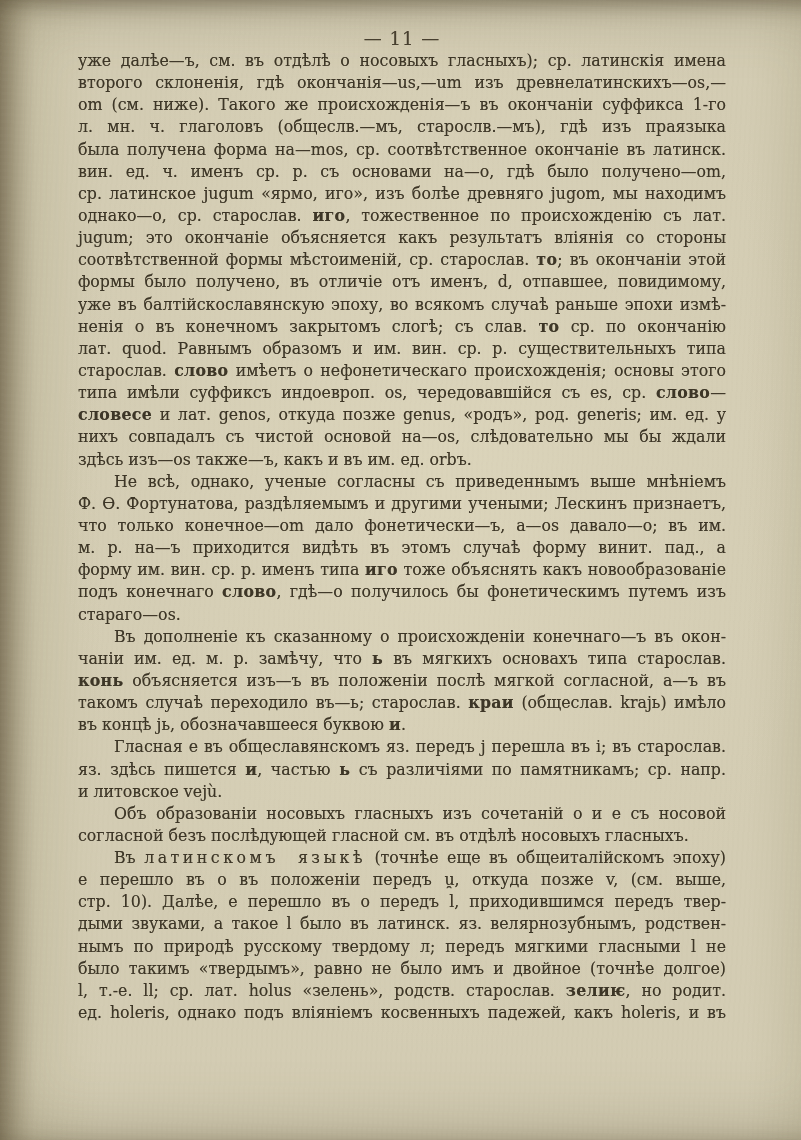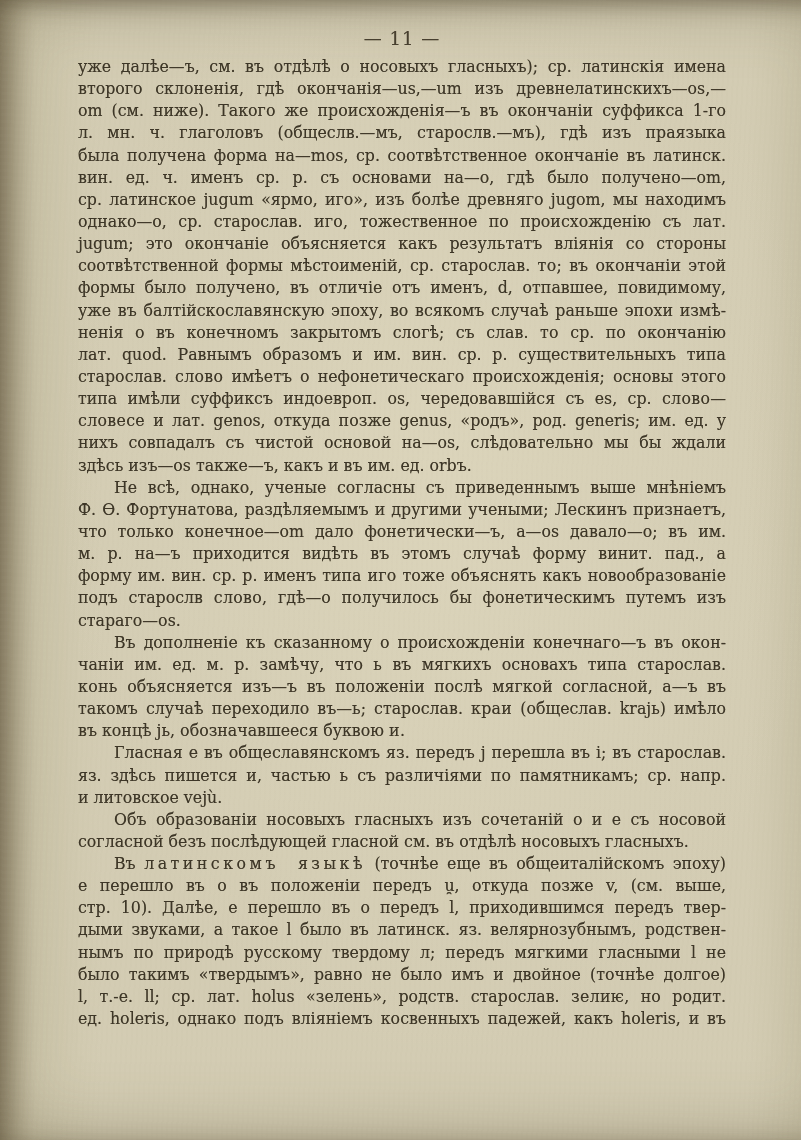"уже далѣе—ъ, см. въ отдѣлѣ" .text-block { top: 56px -> 50px }
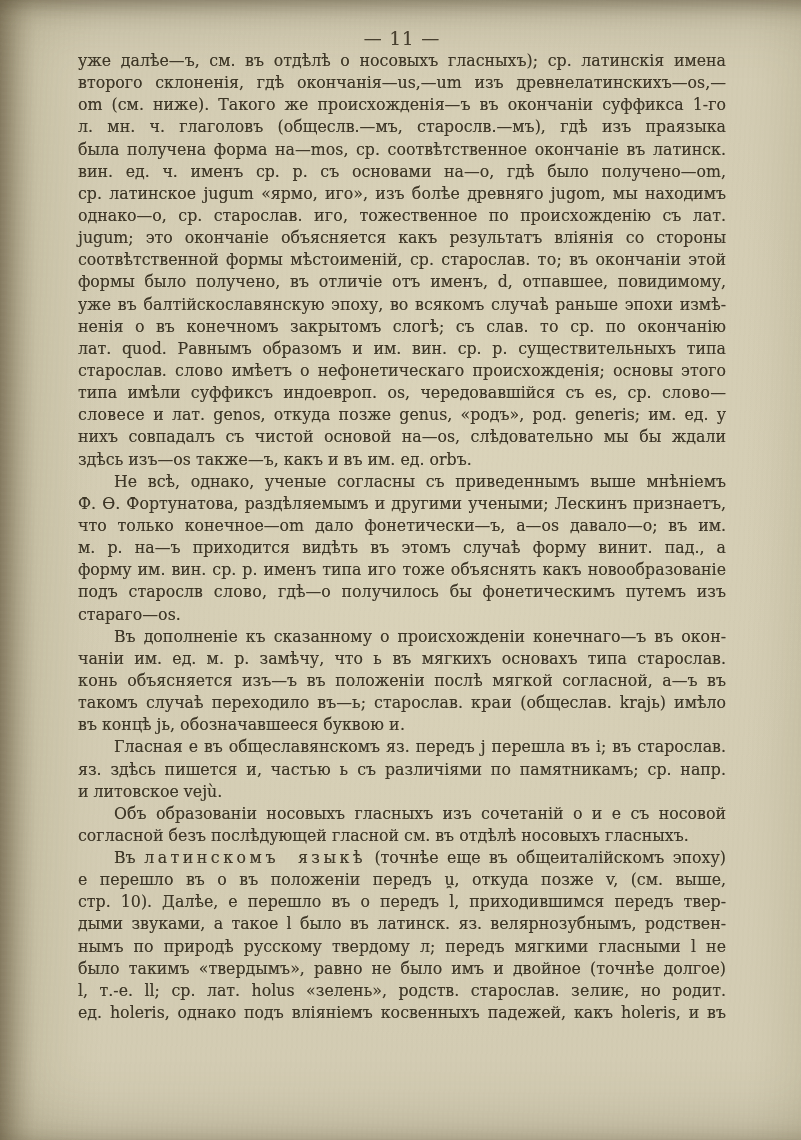"иго" .seg-b { font-weight: 400 -> 700 }
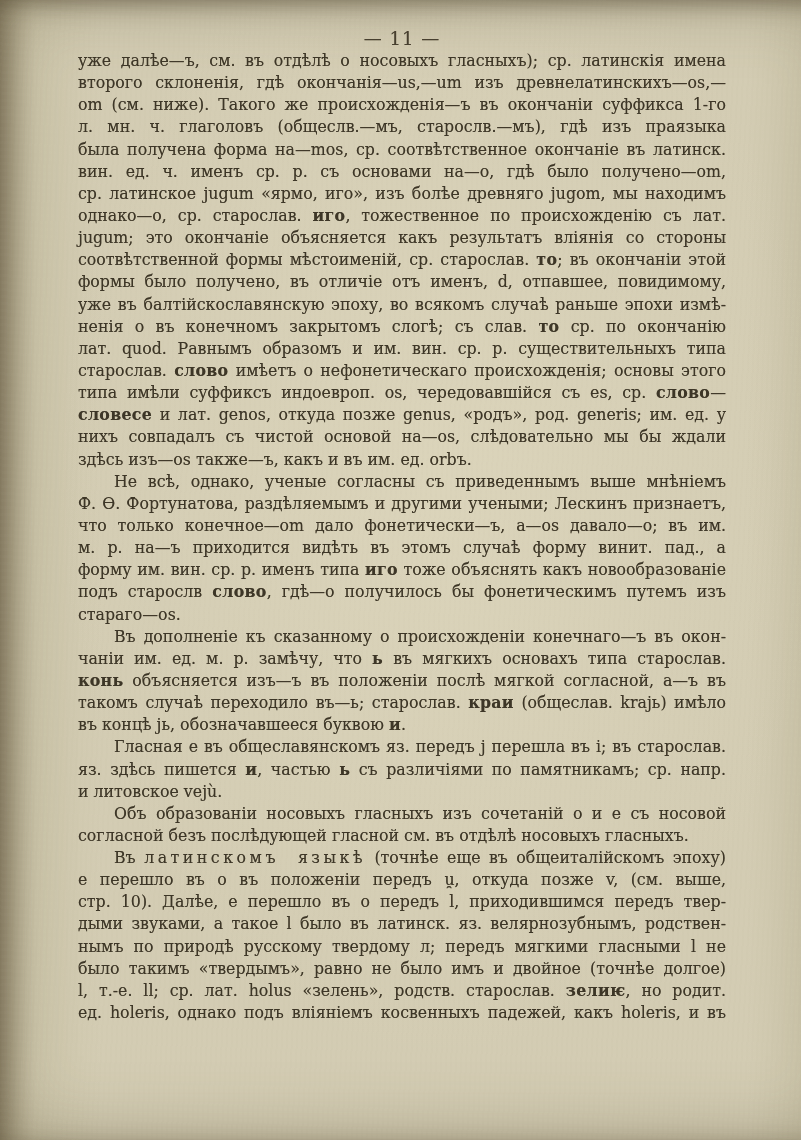"подъ старослв" span { text: старослв -> конечнаго }
